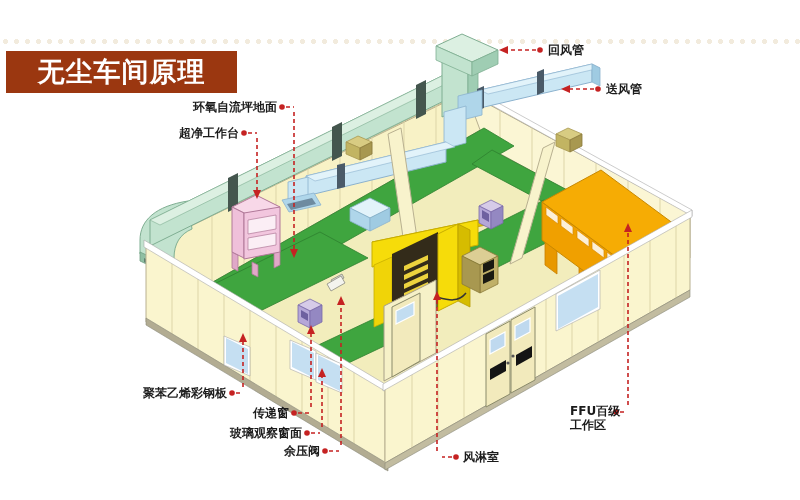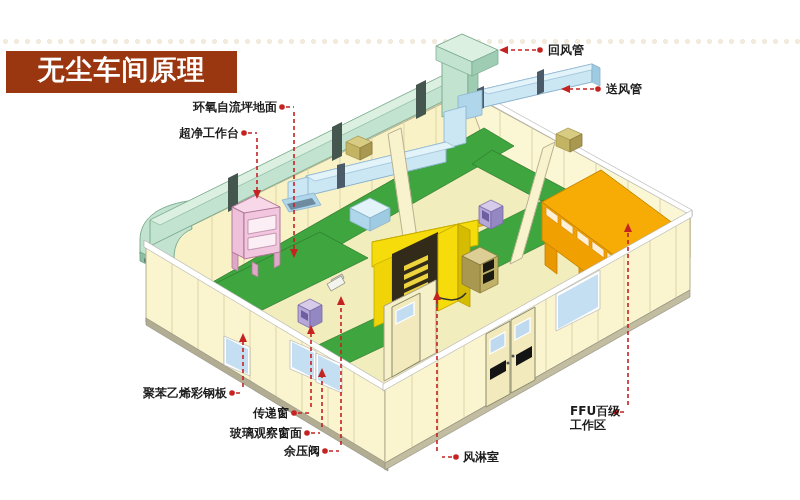"无尘车间原理" .banner { font-family: Liberation Mono, monospace -> none }
